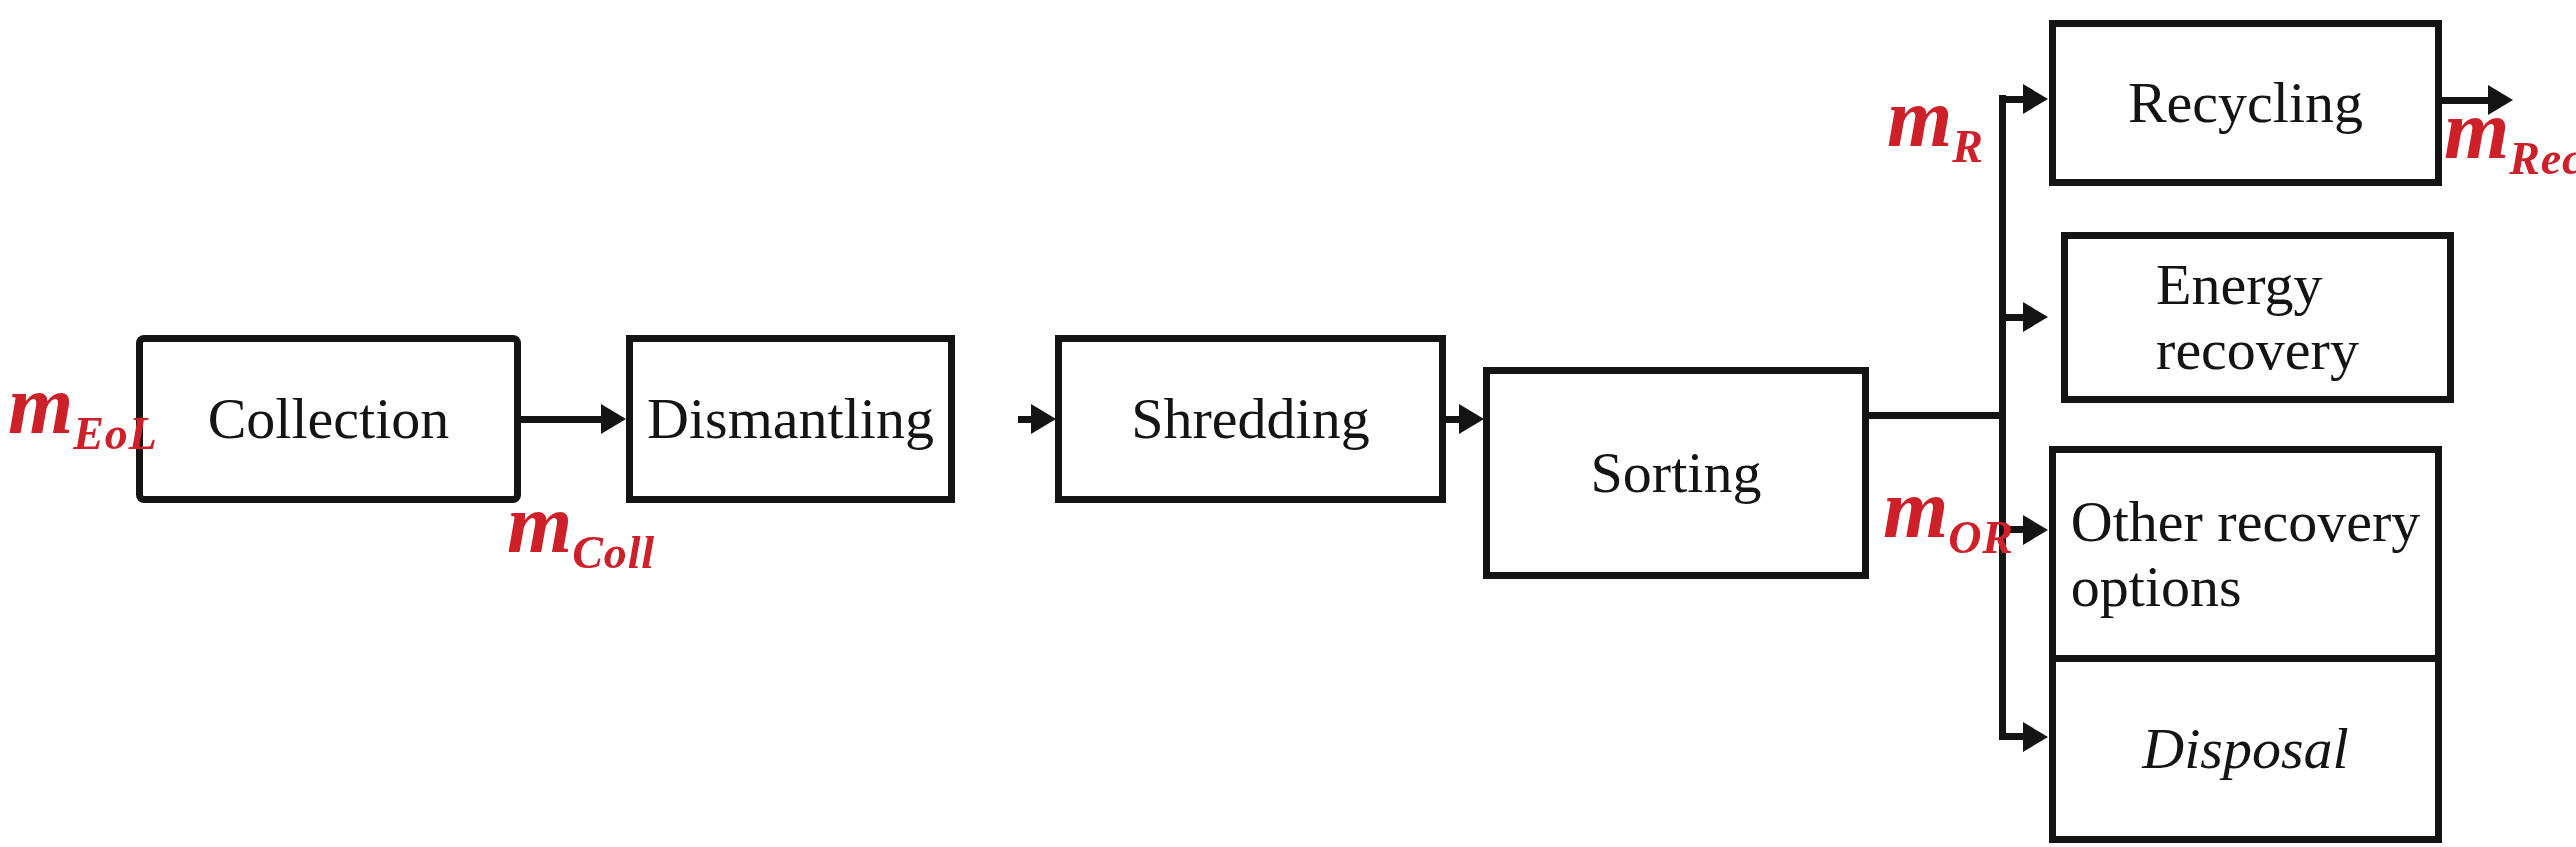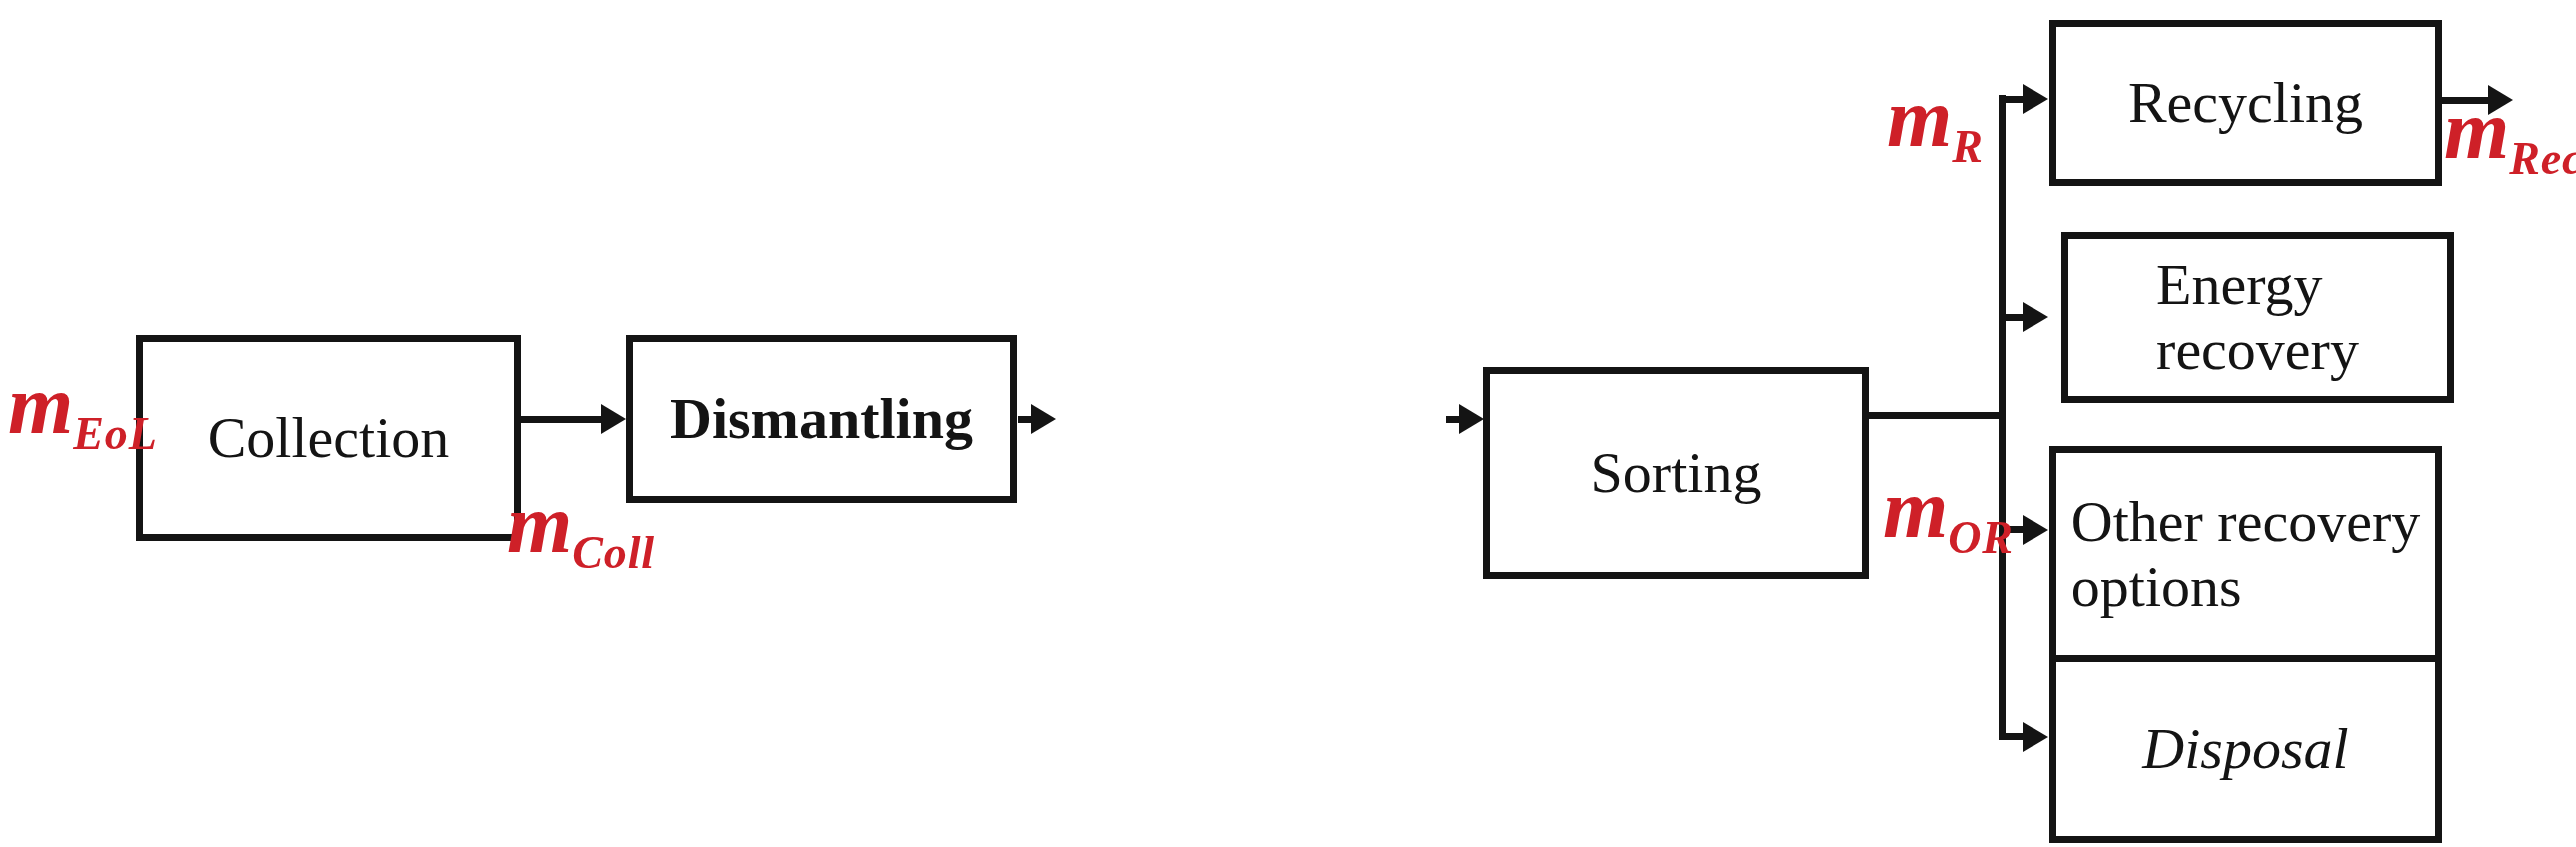"Collection" div.box { border-radius: none -> 8px; height: 206px -> 168px }
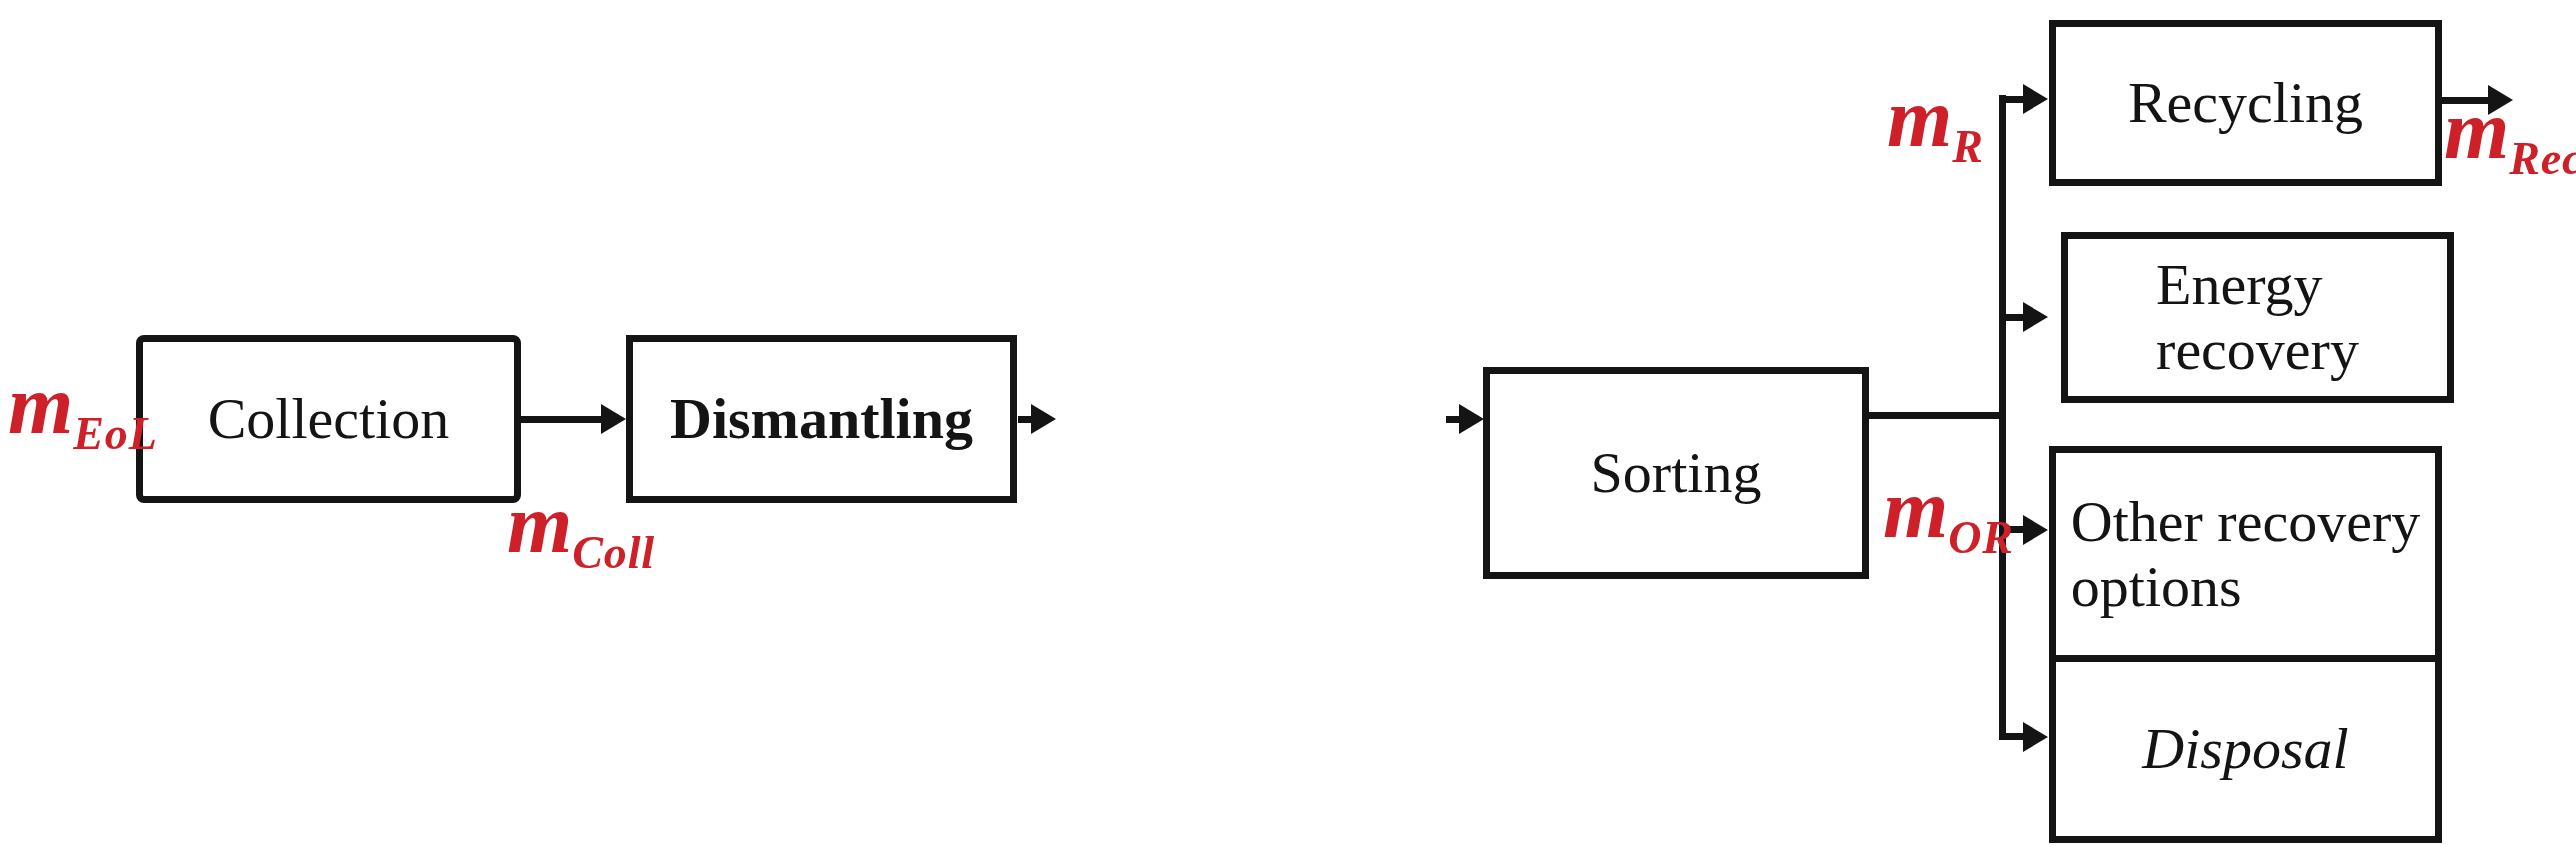"Dismantling" div.box { font-weight: bold -> none; width: 391px -> 329px }
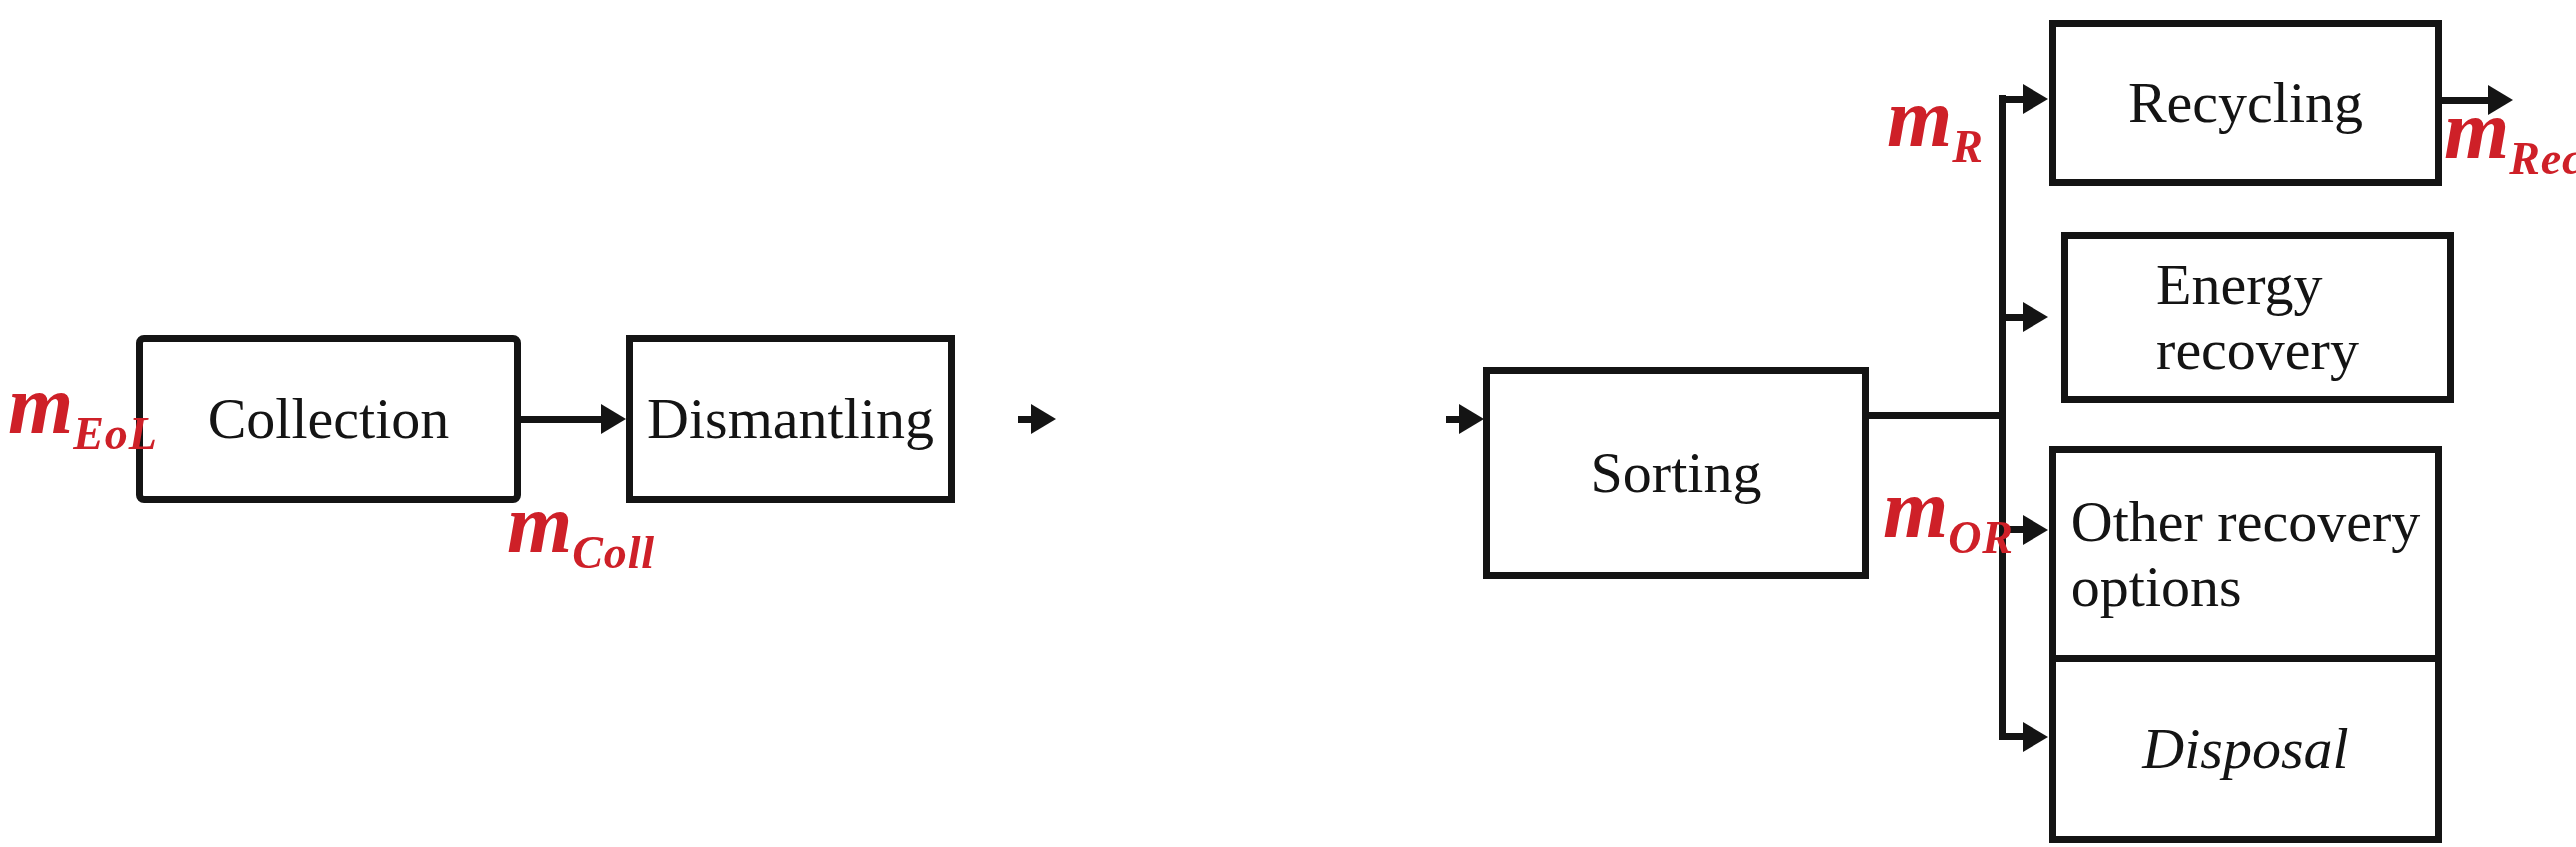"Shredding" div.box { html: none -> <div> <span>Shredding</span> </div> }
